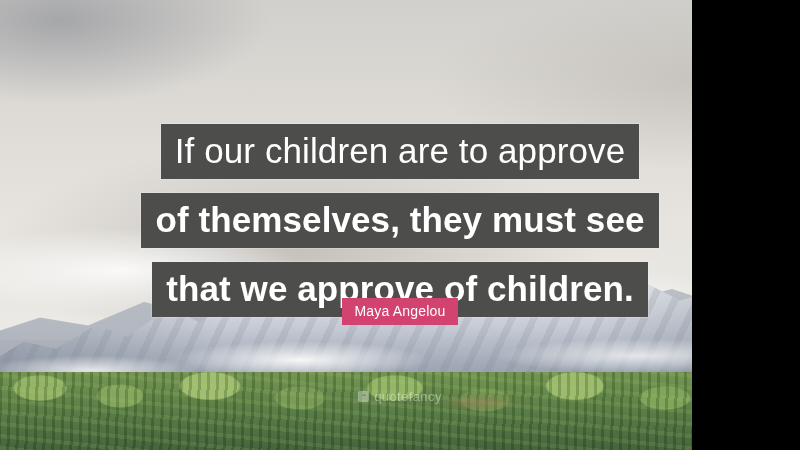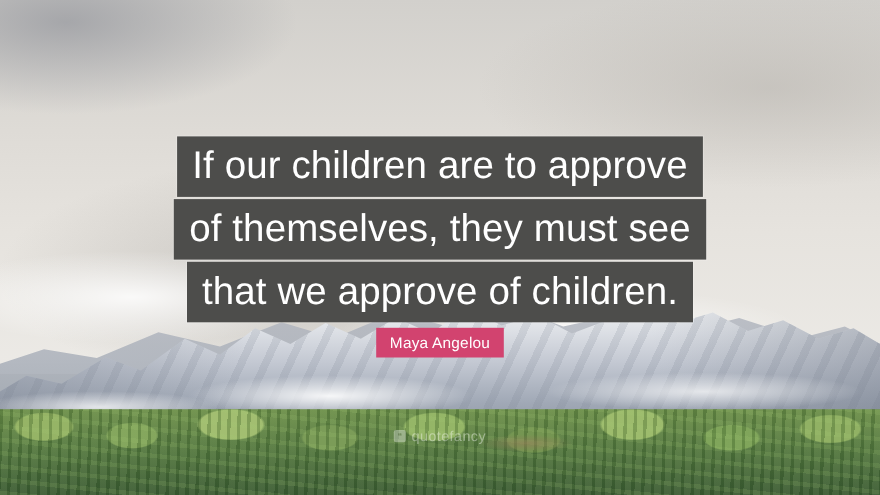"If our children are to" #stage { width: 800px -> 692px }
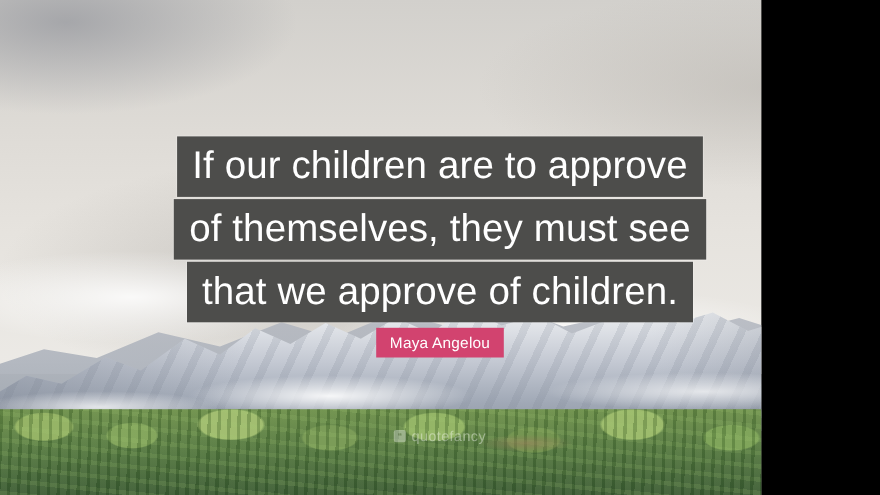"of themselves, they must see" .qline + .qline { font-weight: none -> bold; margin-top: 2px -> 14px }
